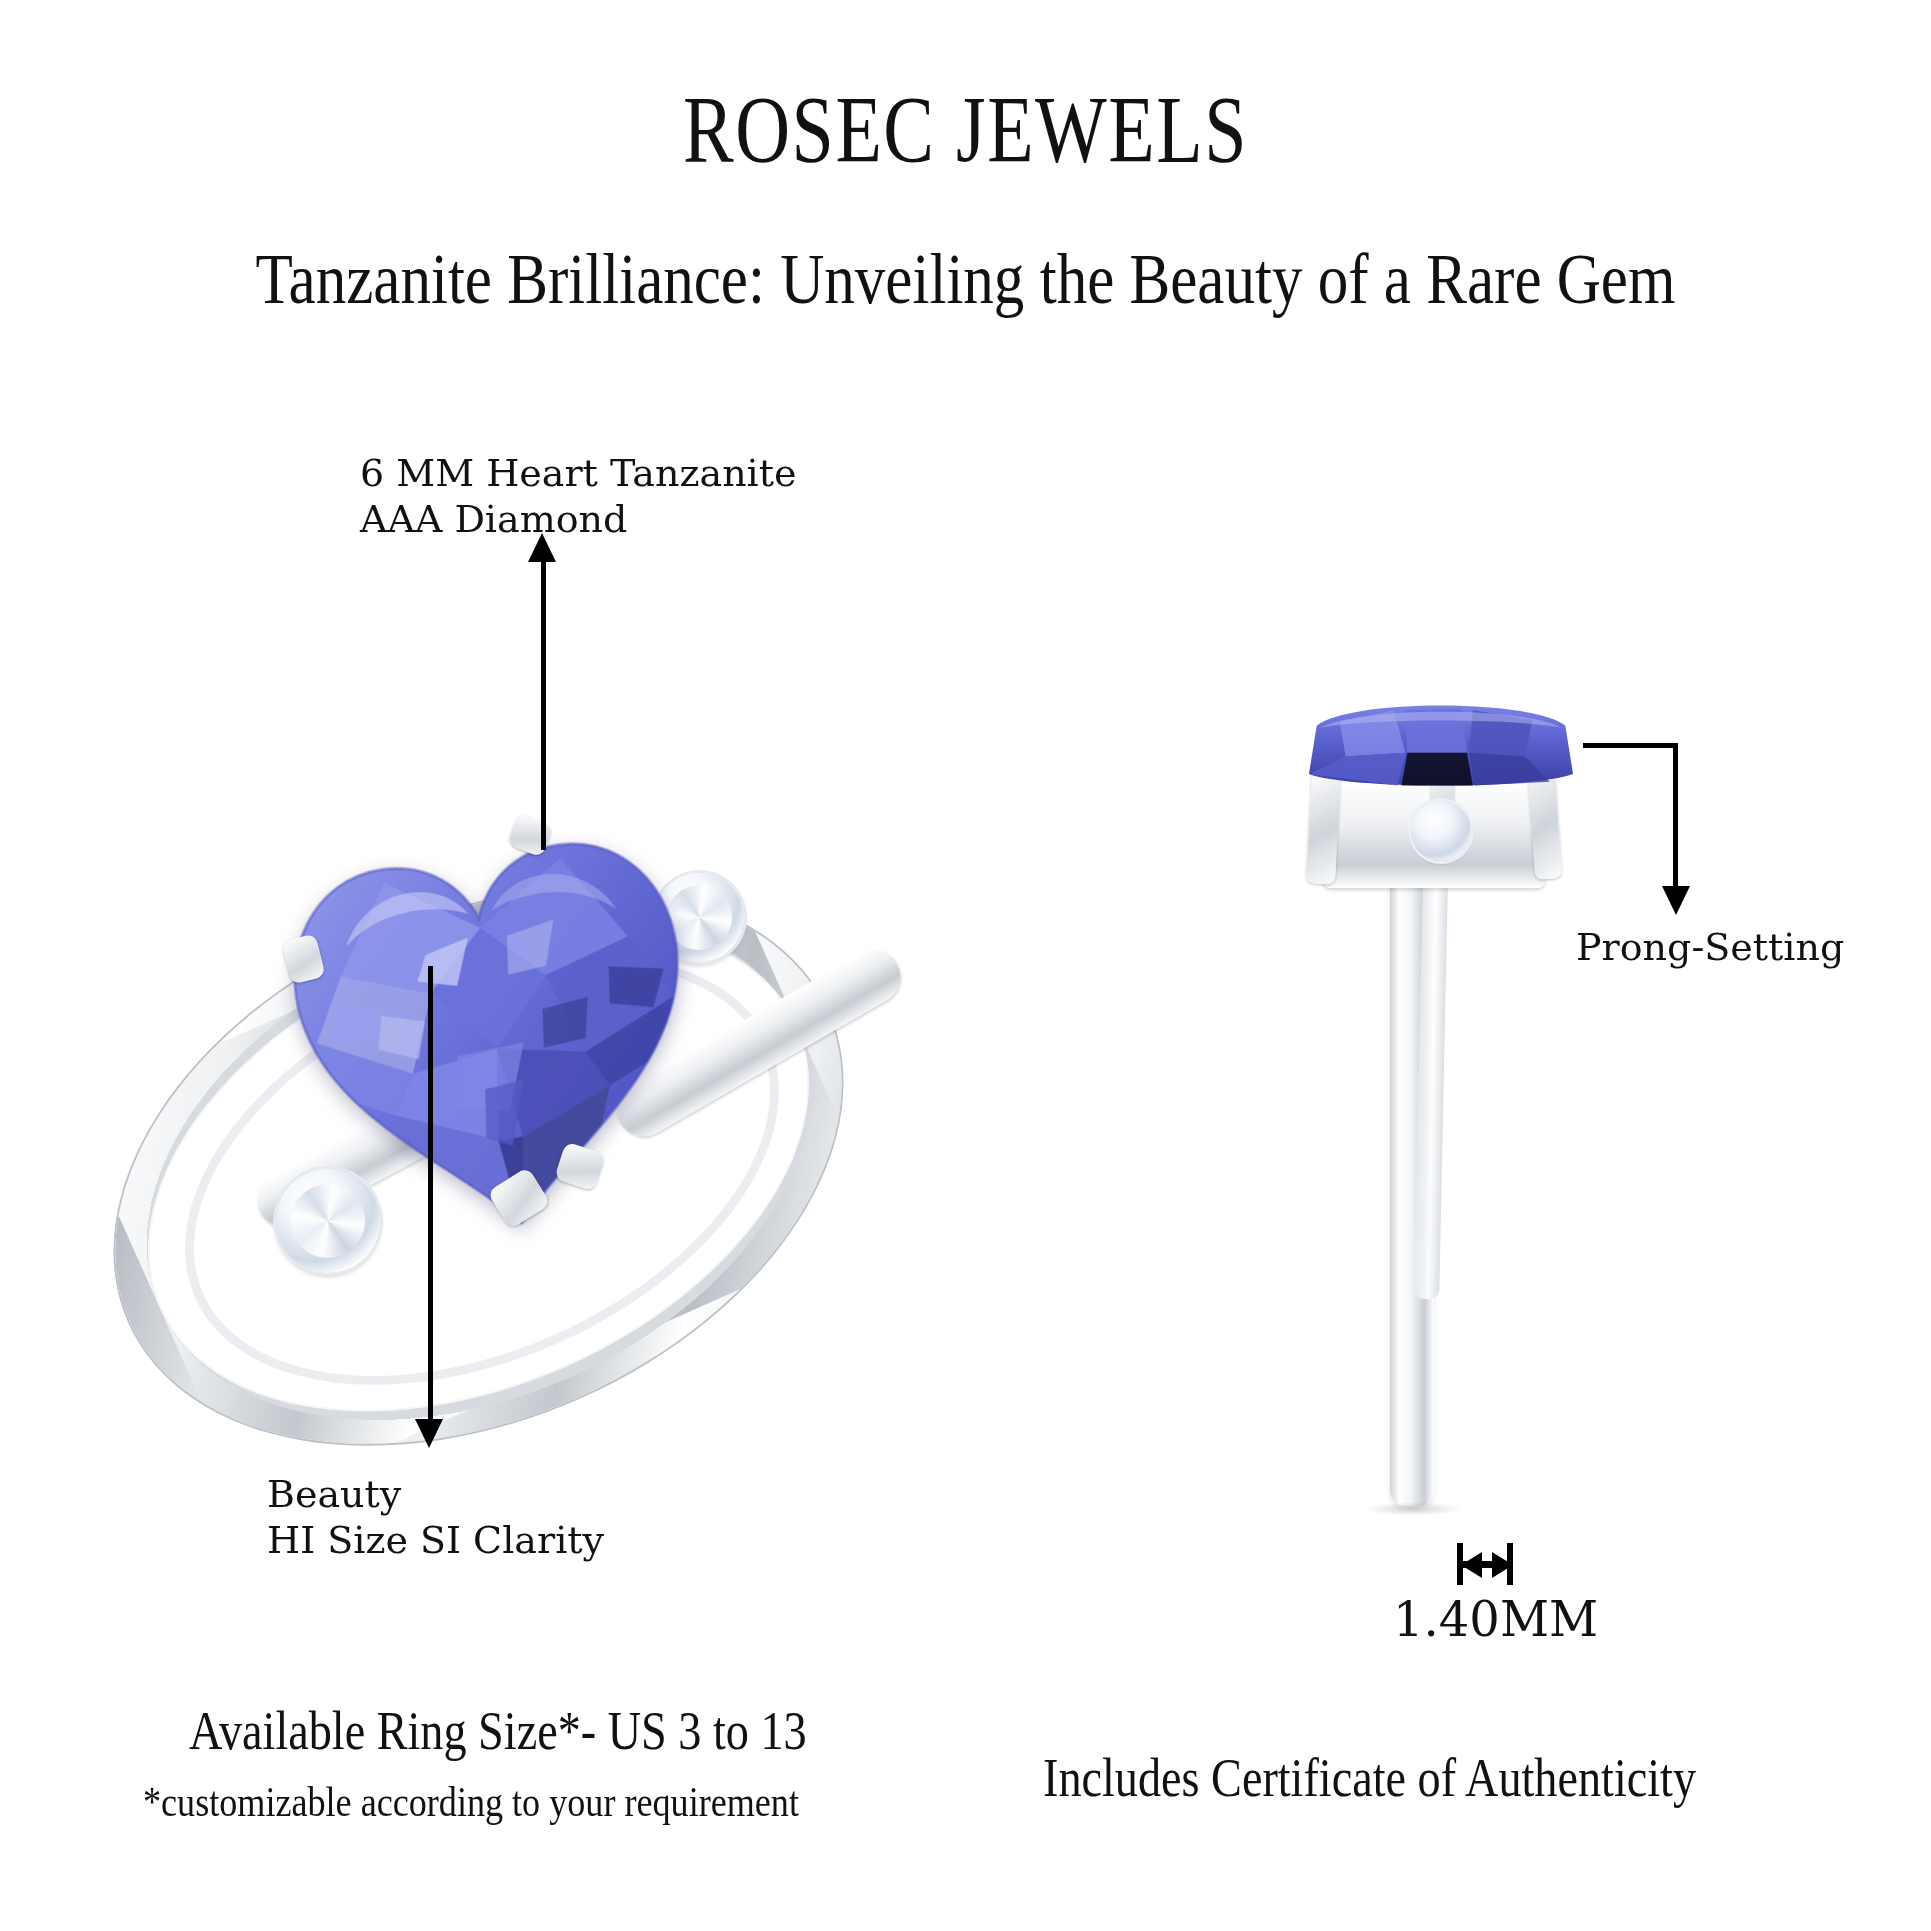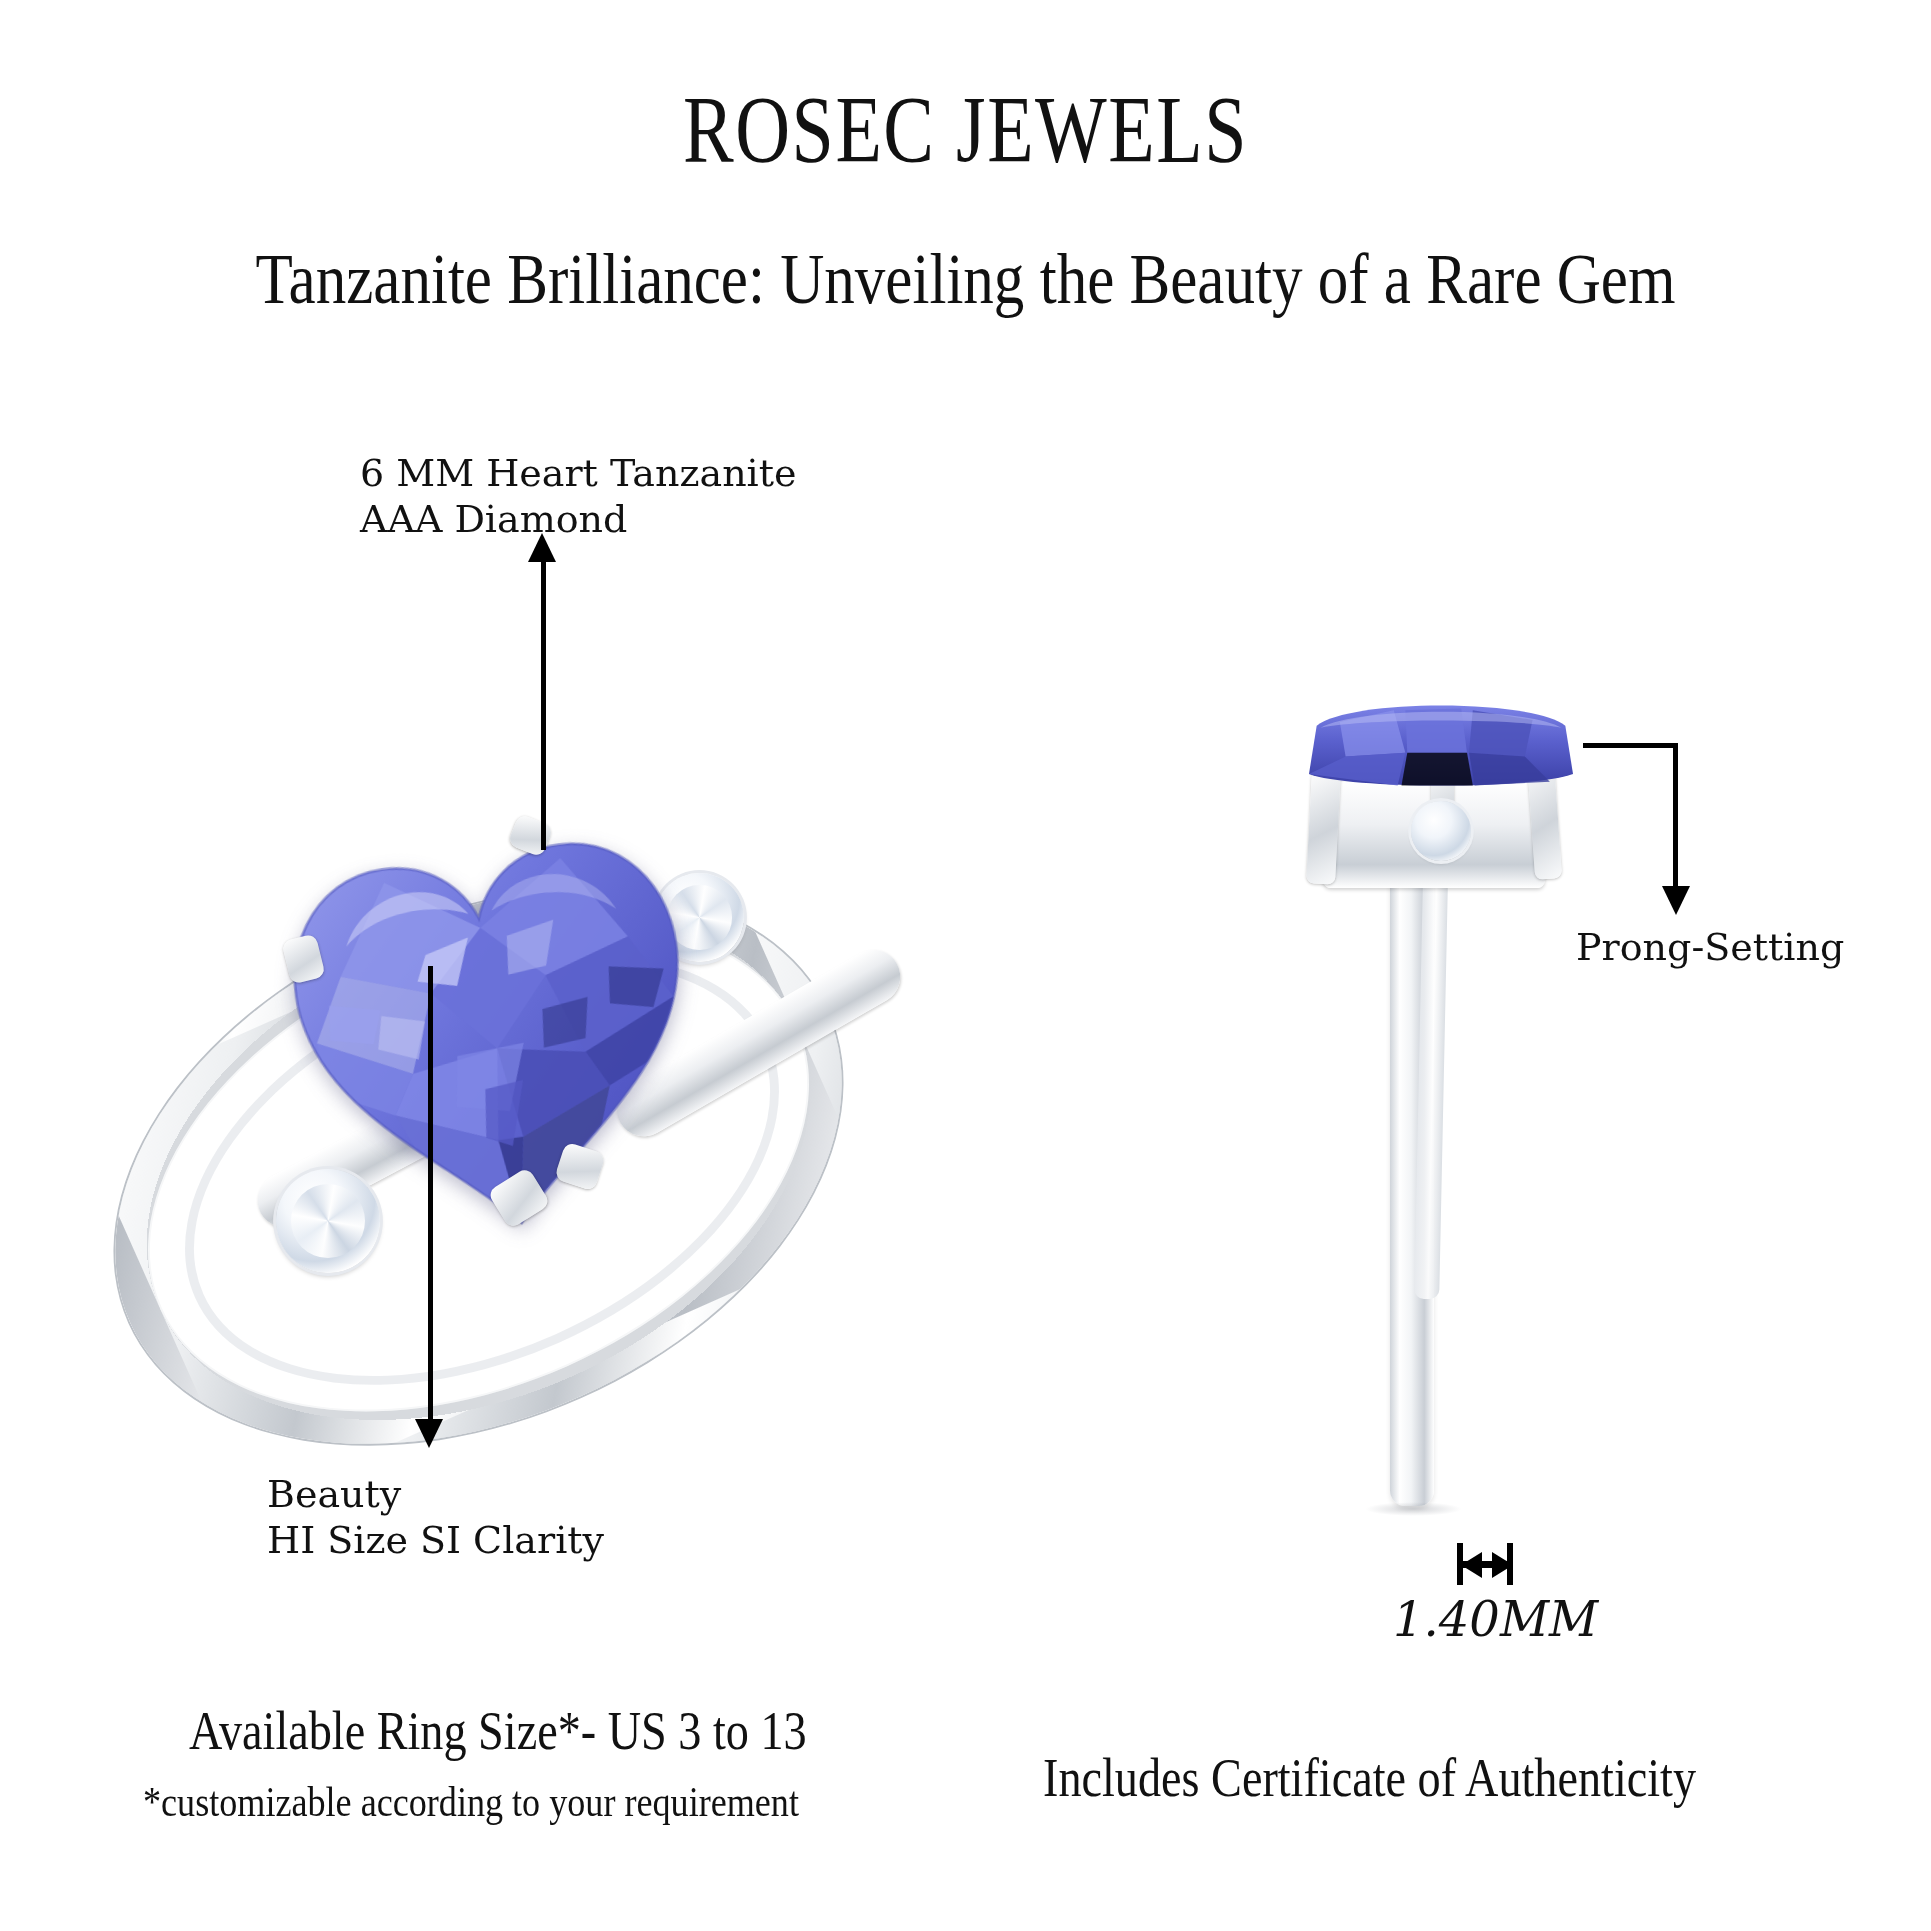"1.40MM" .dim-label { font-style: italic -> none }
